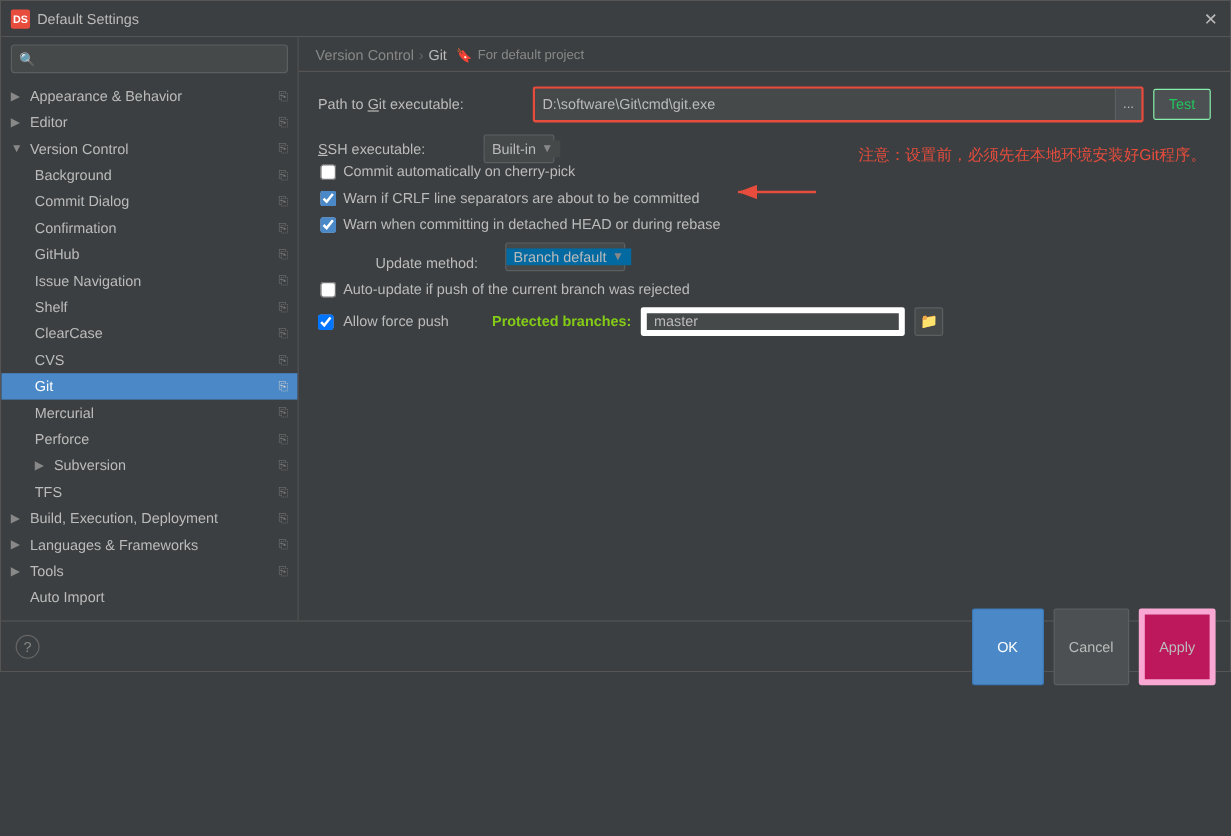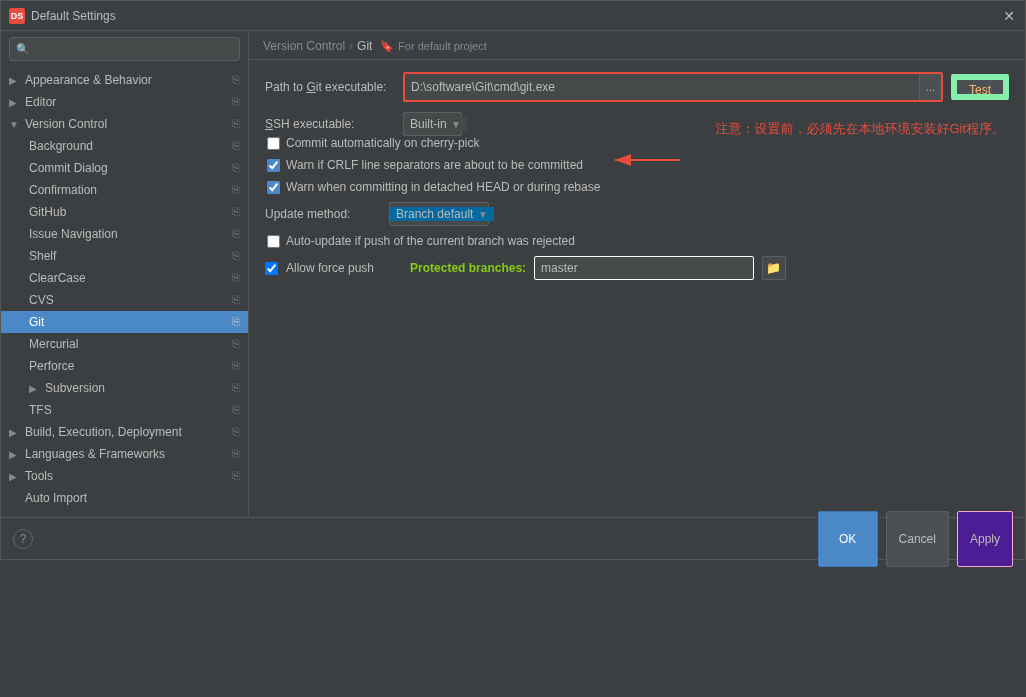"D:\software\Git\cmd\git.exe" .path-input-wrapper { margin-left: none -> 41px }
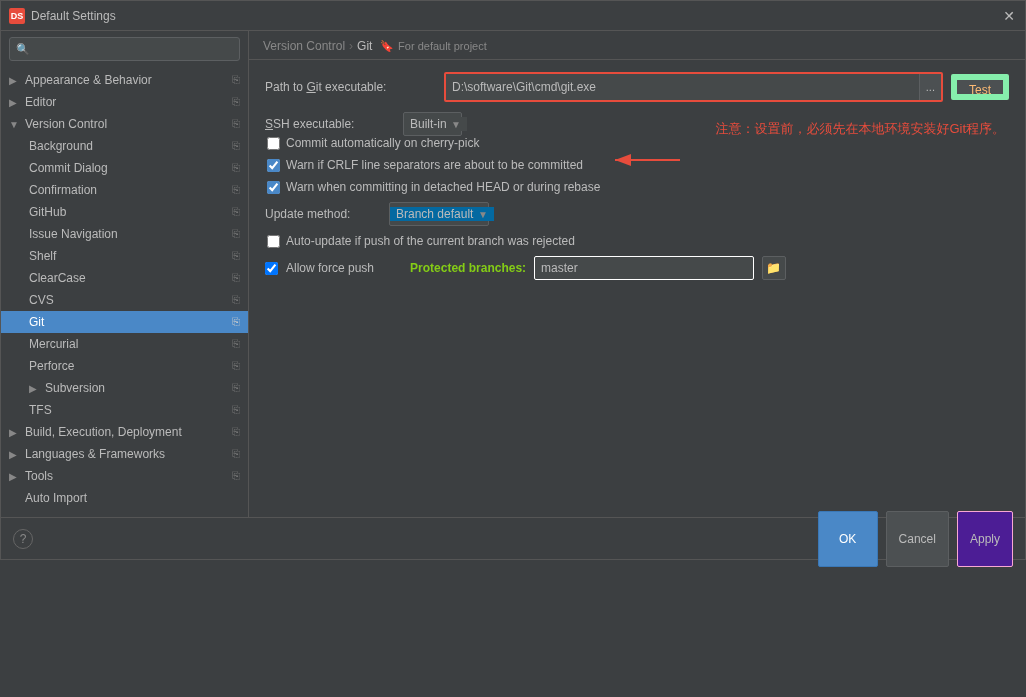"Test" .test-btn { border: 6px solid #86efac -> 1px solid #86efac; color: #fdba74 -> #22c55e }
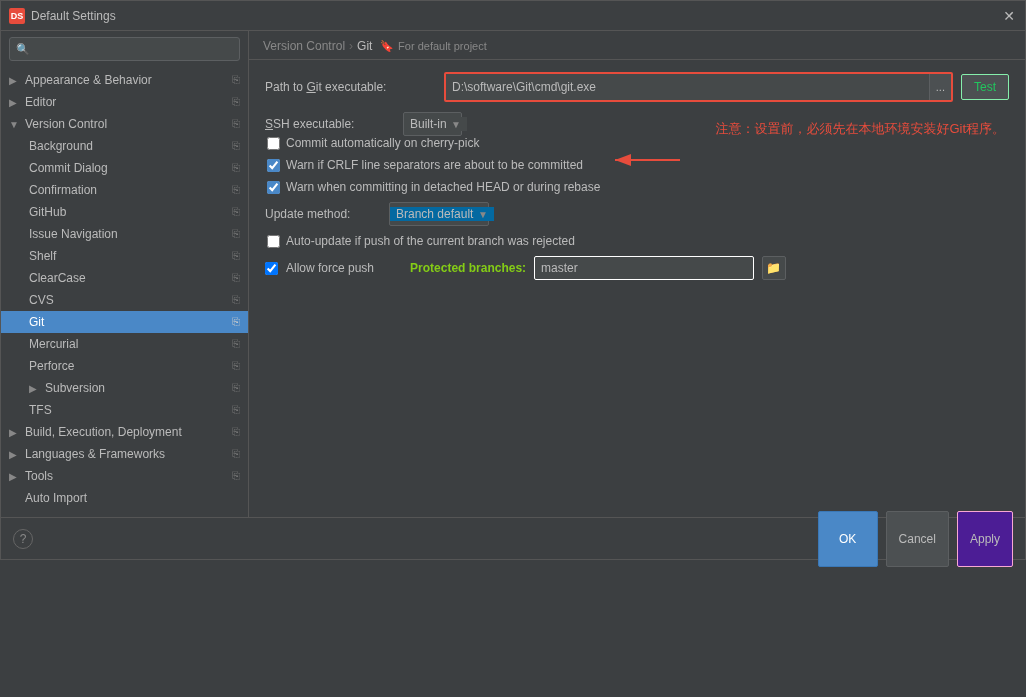"Update method:" .update-method-row { align-items: center -> flex-end; gap: 24px -> 8px; margin-left: none -> 48px }
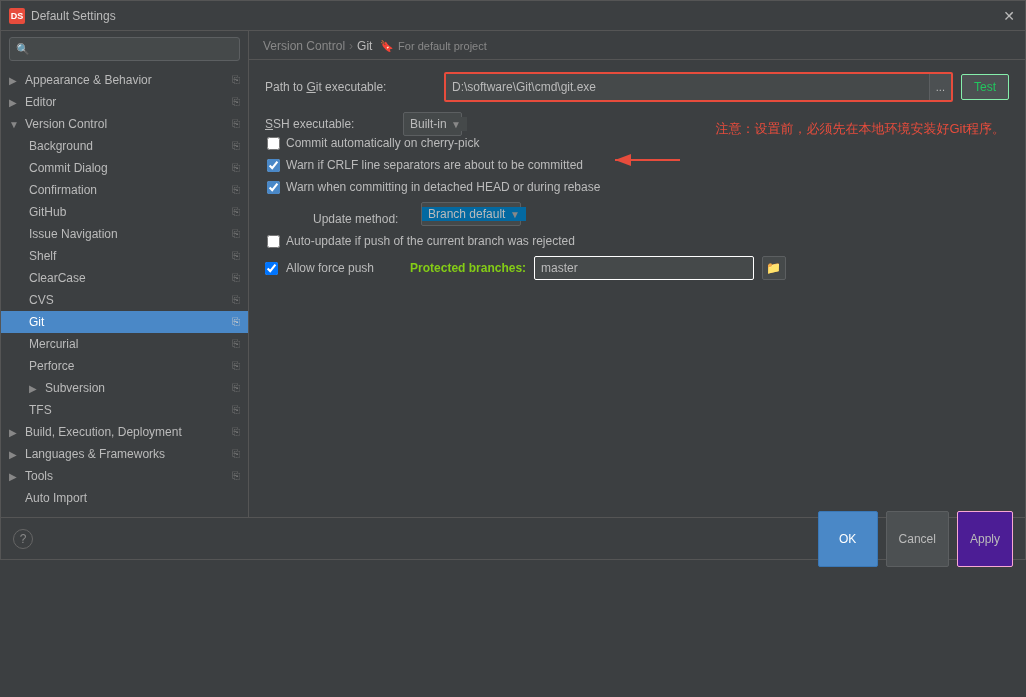"master" .protected-input { border: 1px solid #ffffff -> 5px solid #ffffff }
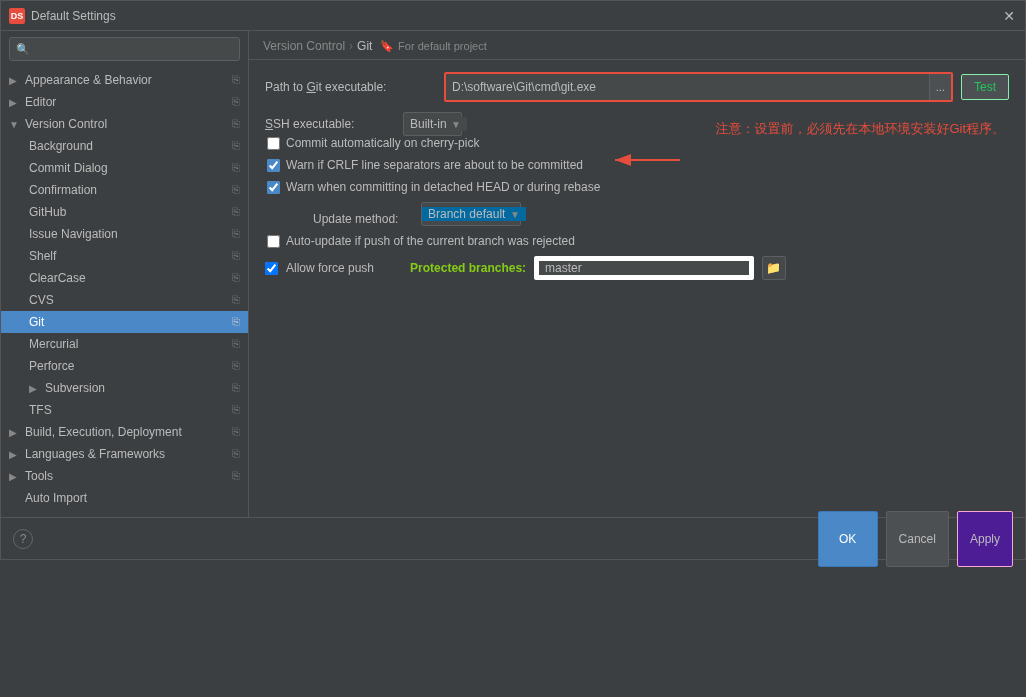"Apply" .apply-btn { background: #4c1d95 -> #be185d; border: 1px solid #f9a8d4 -> 5px solid #f9a8d4 }
